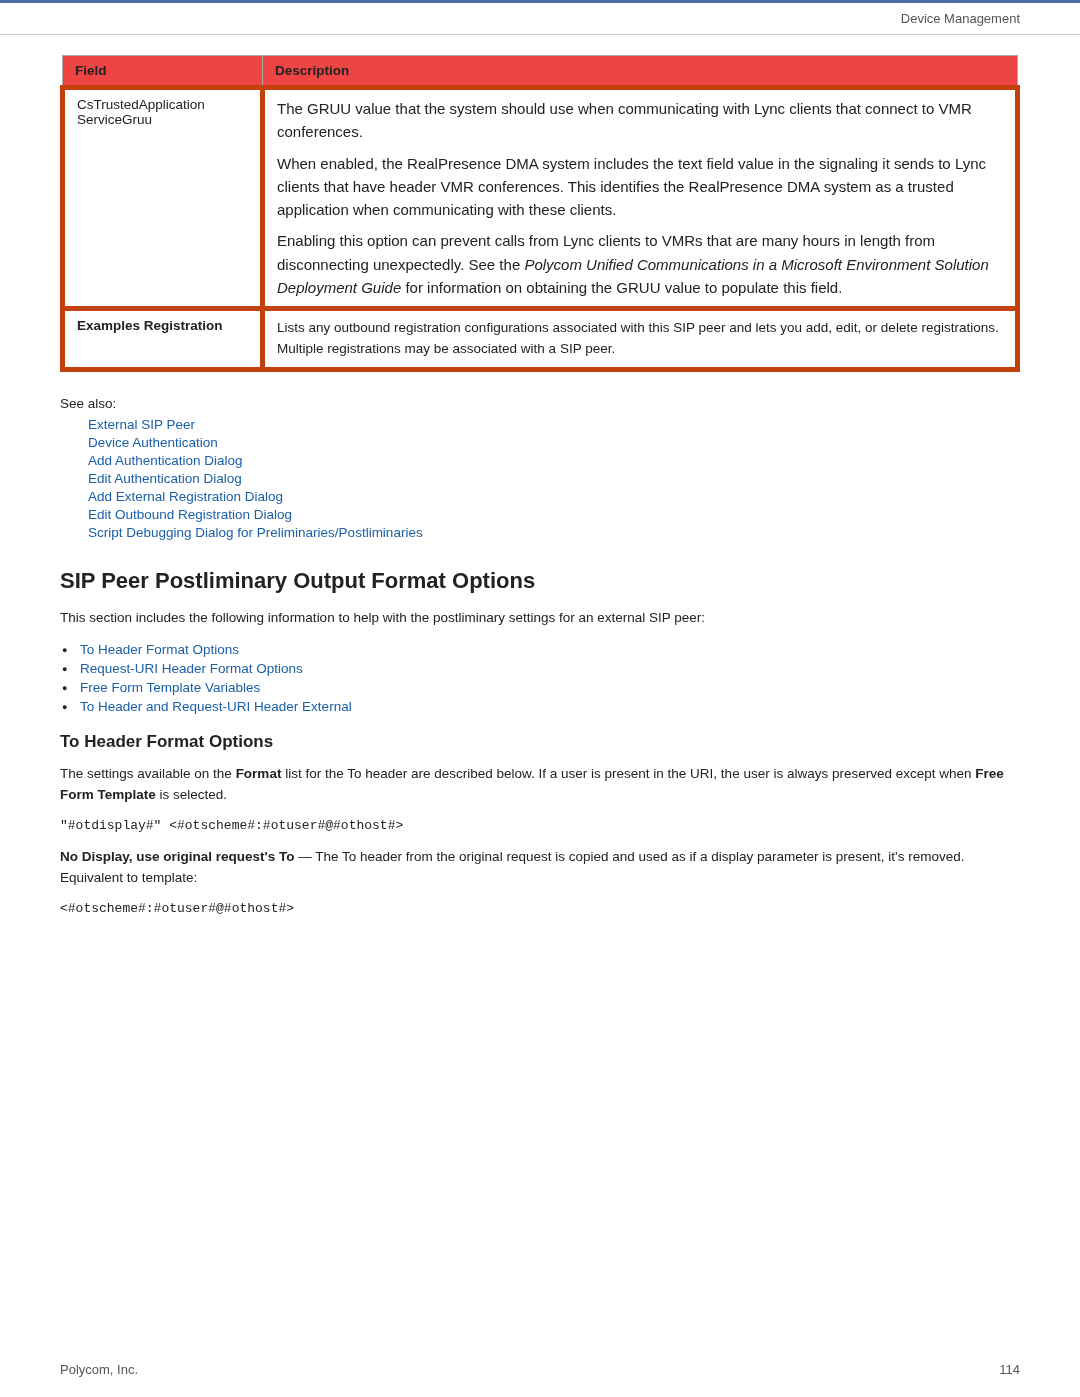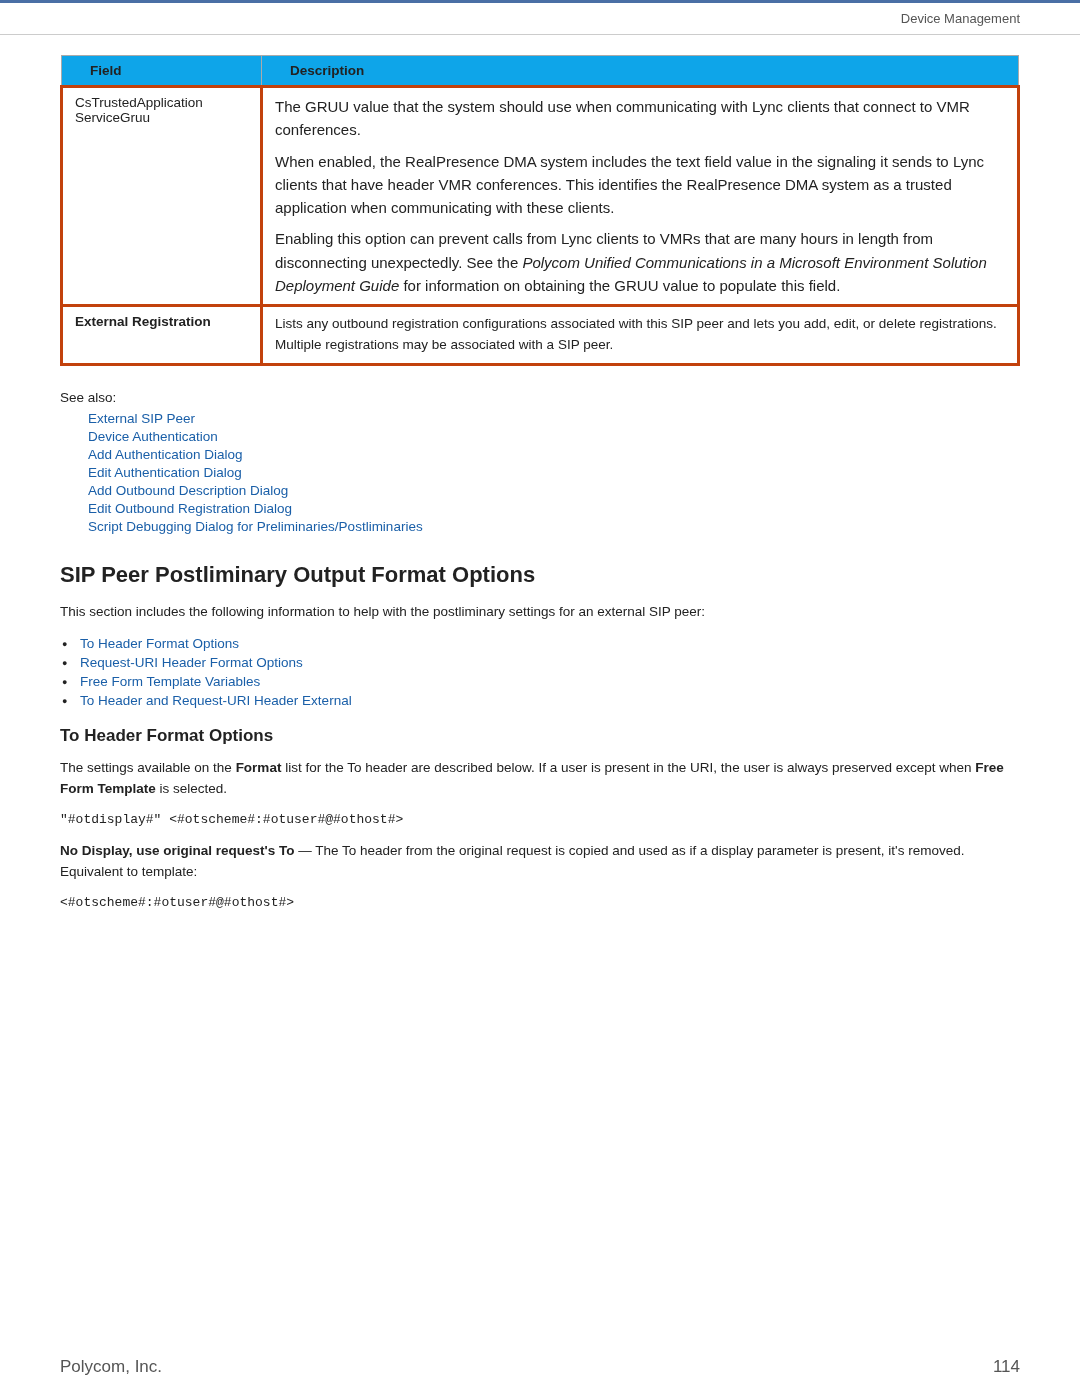"Field" .data-table th { background: #0ea5e9 -> #ef4444; padding: 7px 28px -> 7px 12px }
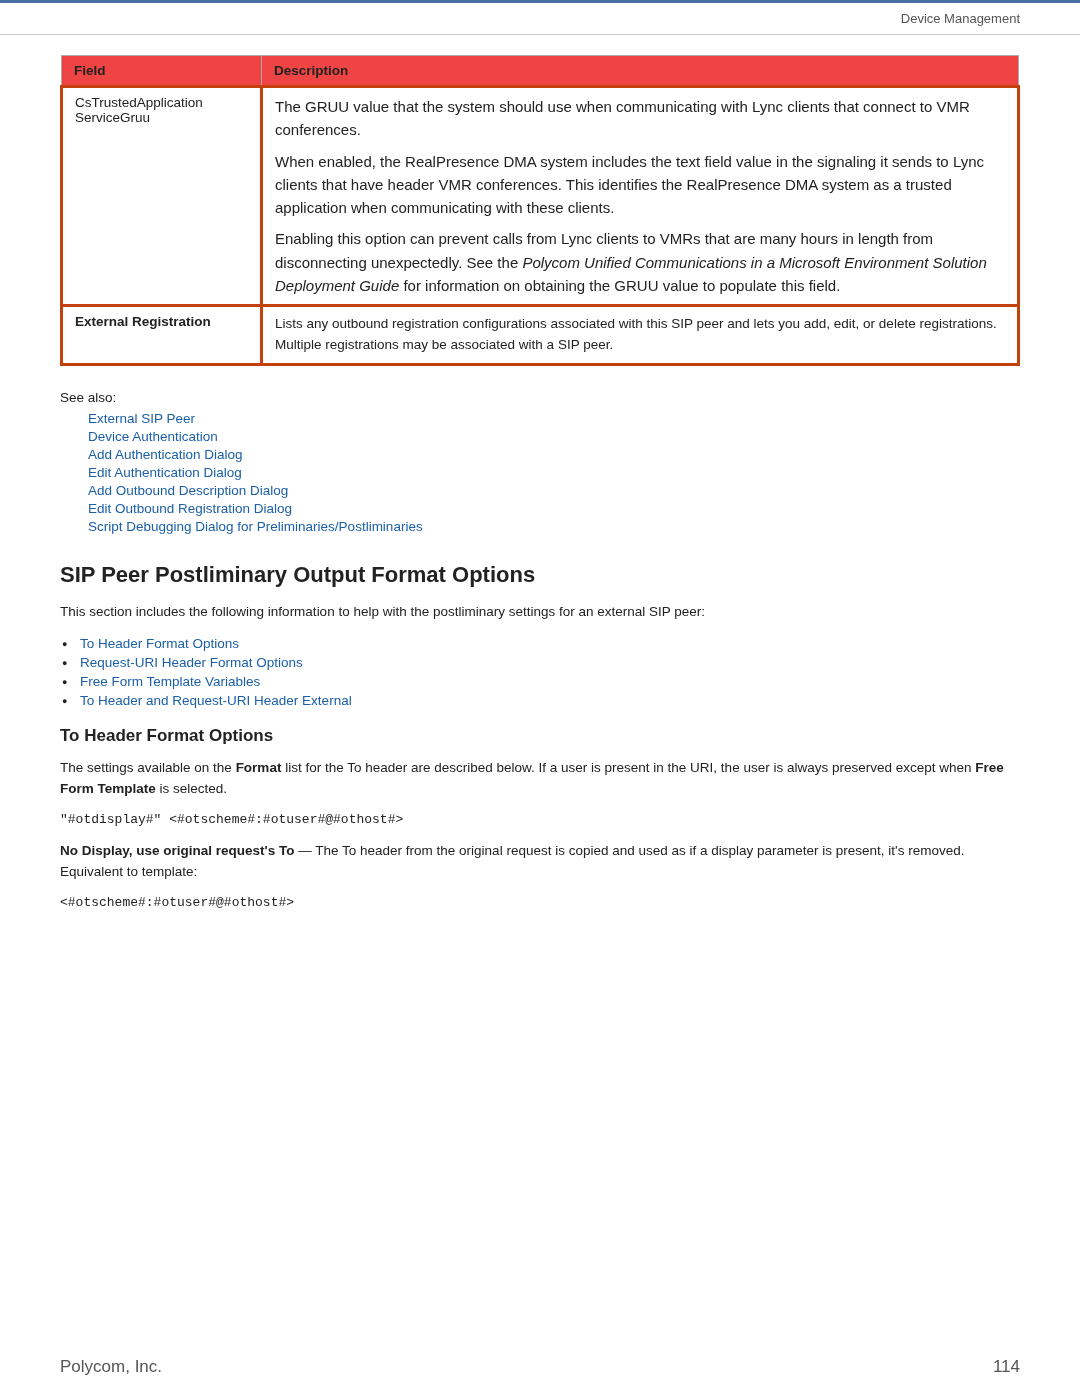"CsTrustedApplication" .data-table td { border: 3px solid #c2410c -> 5px solid #c2410c }
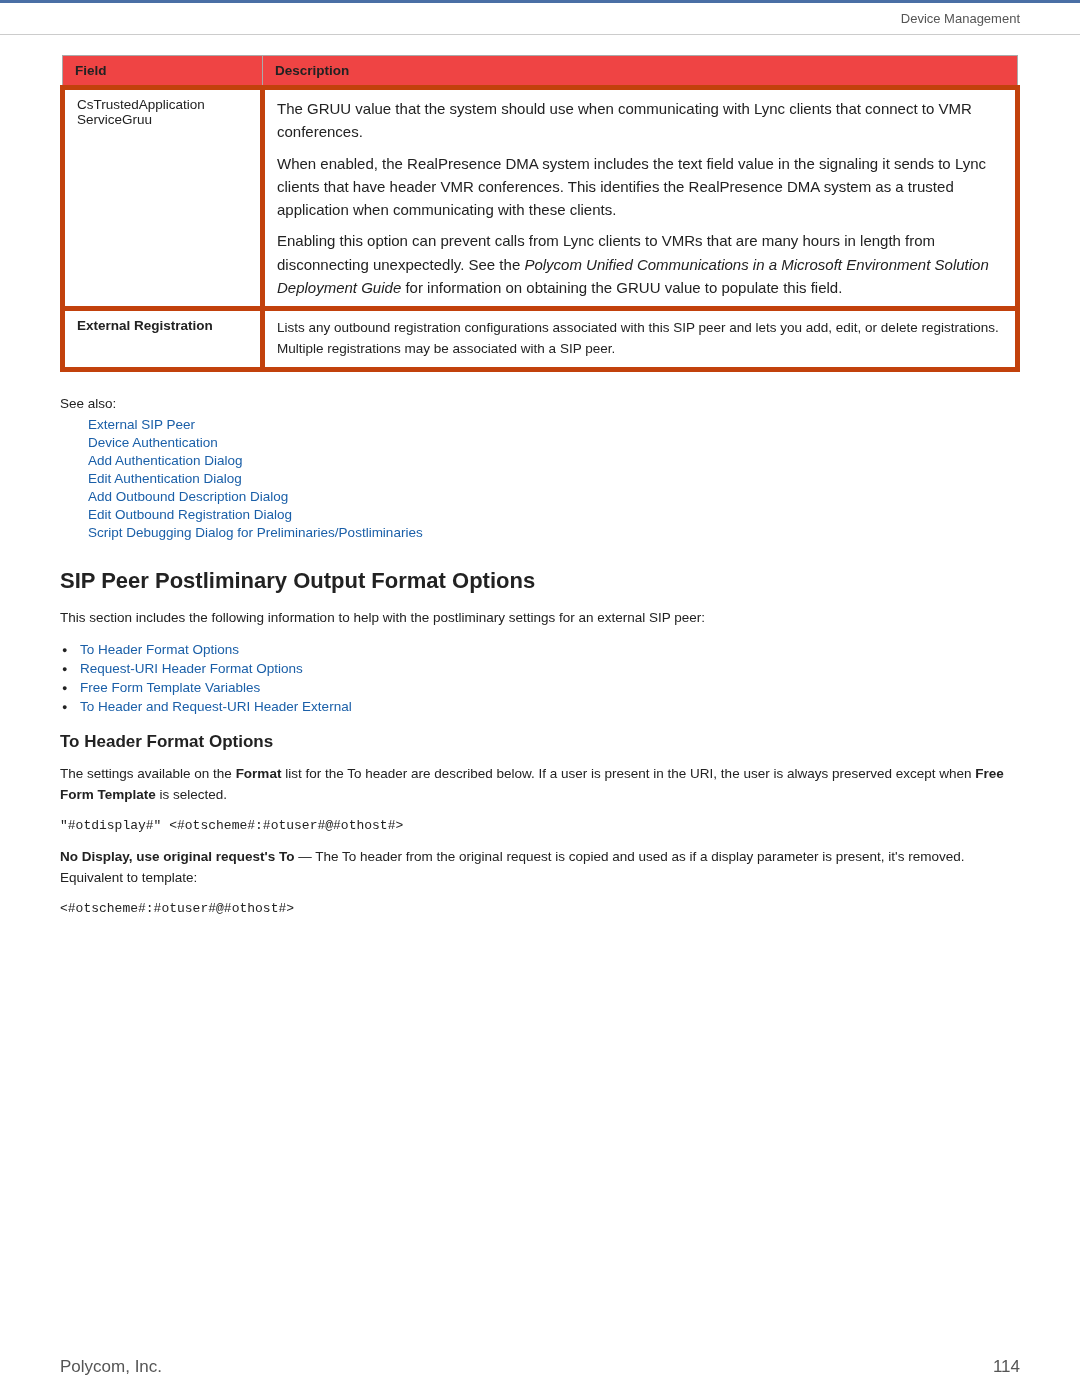"External Registration" td { text: External -> Examples }
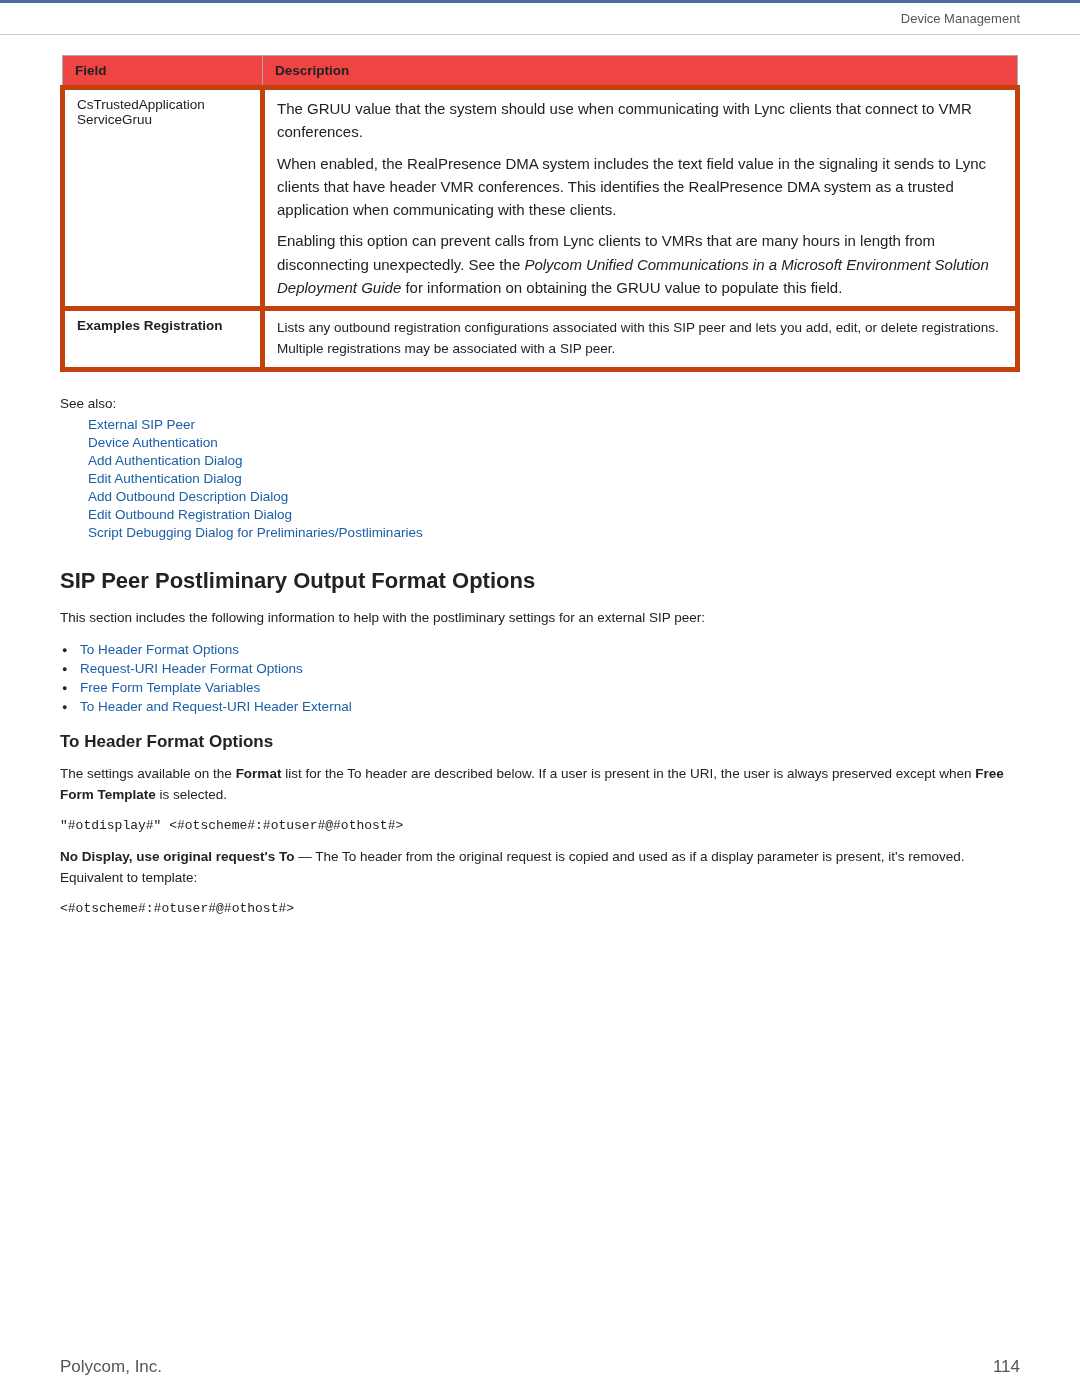"Add Outbound Description Dialog" a.link { text: Outbound Description -> External Registration }
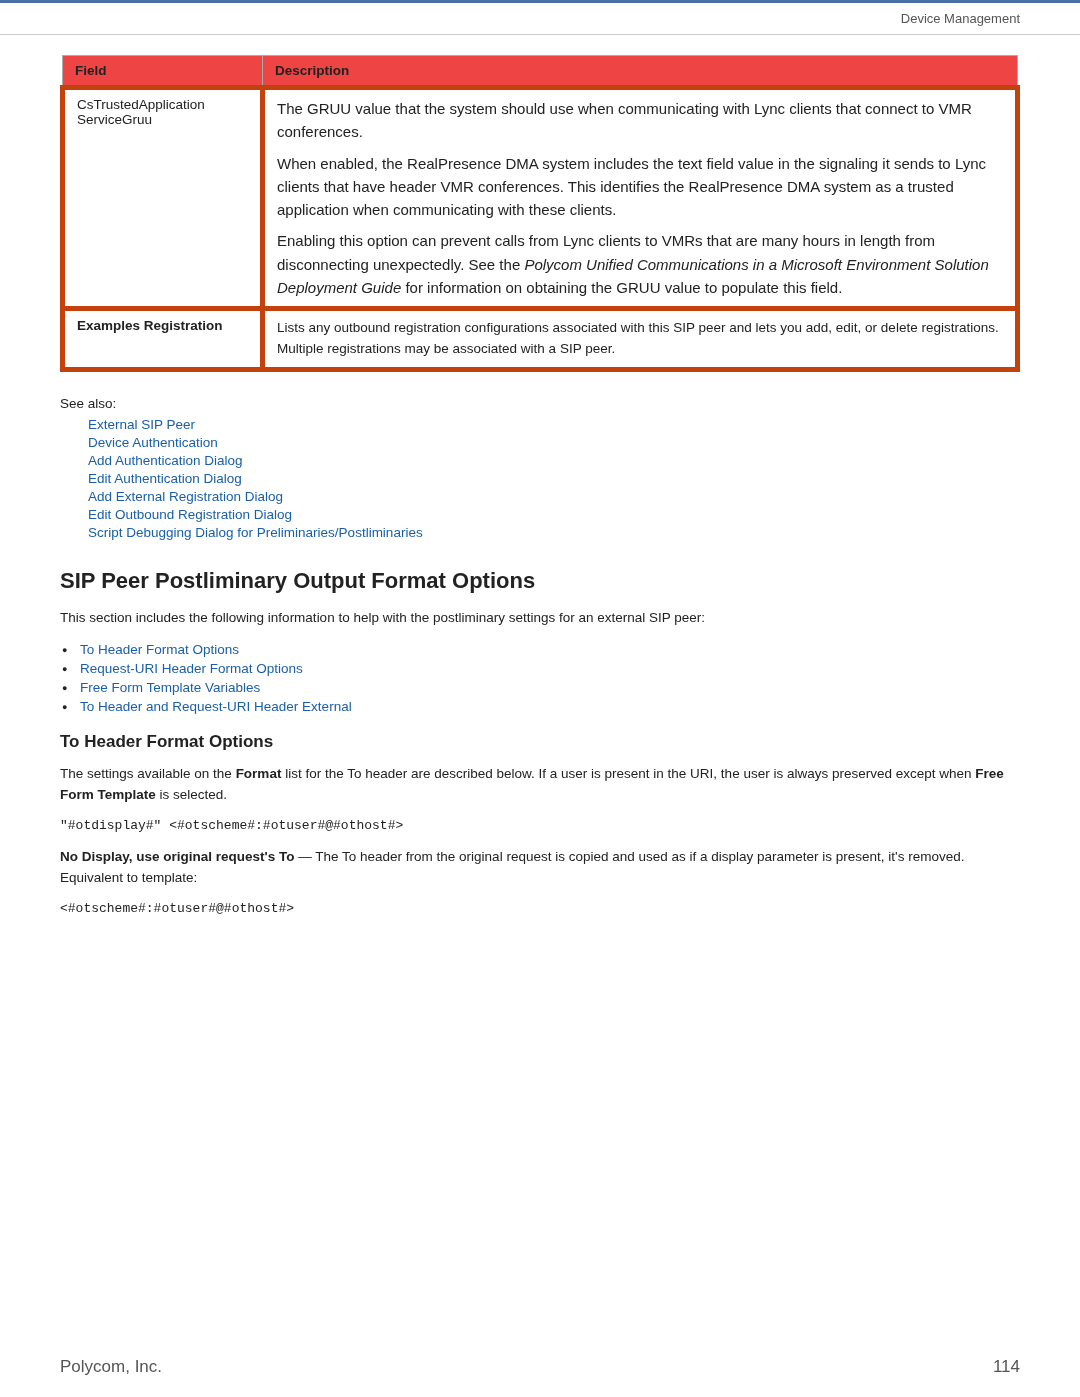"Polycom, Inc." .footer { font-size: 17px -> 13px }
